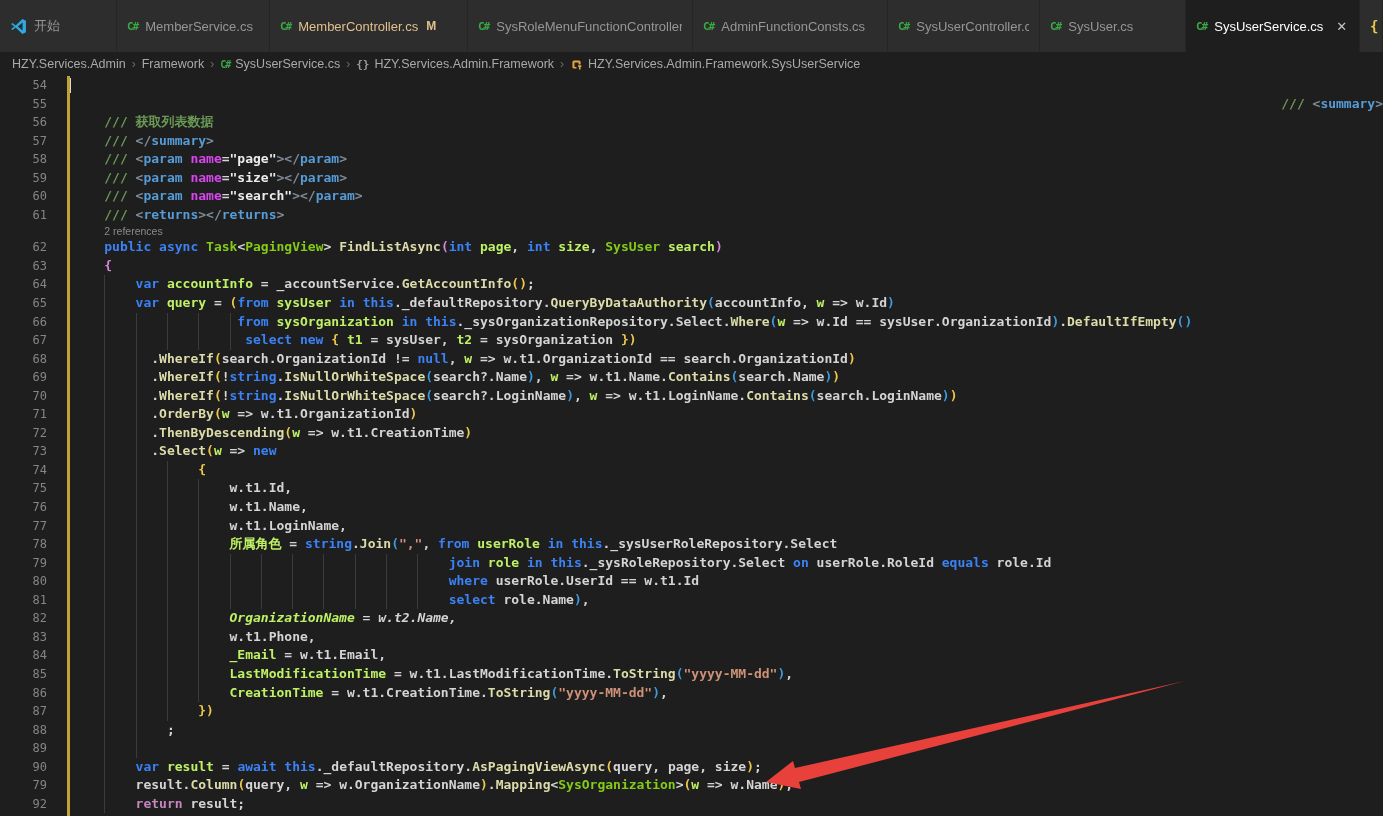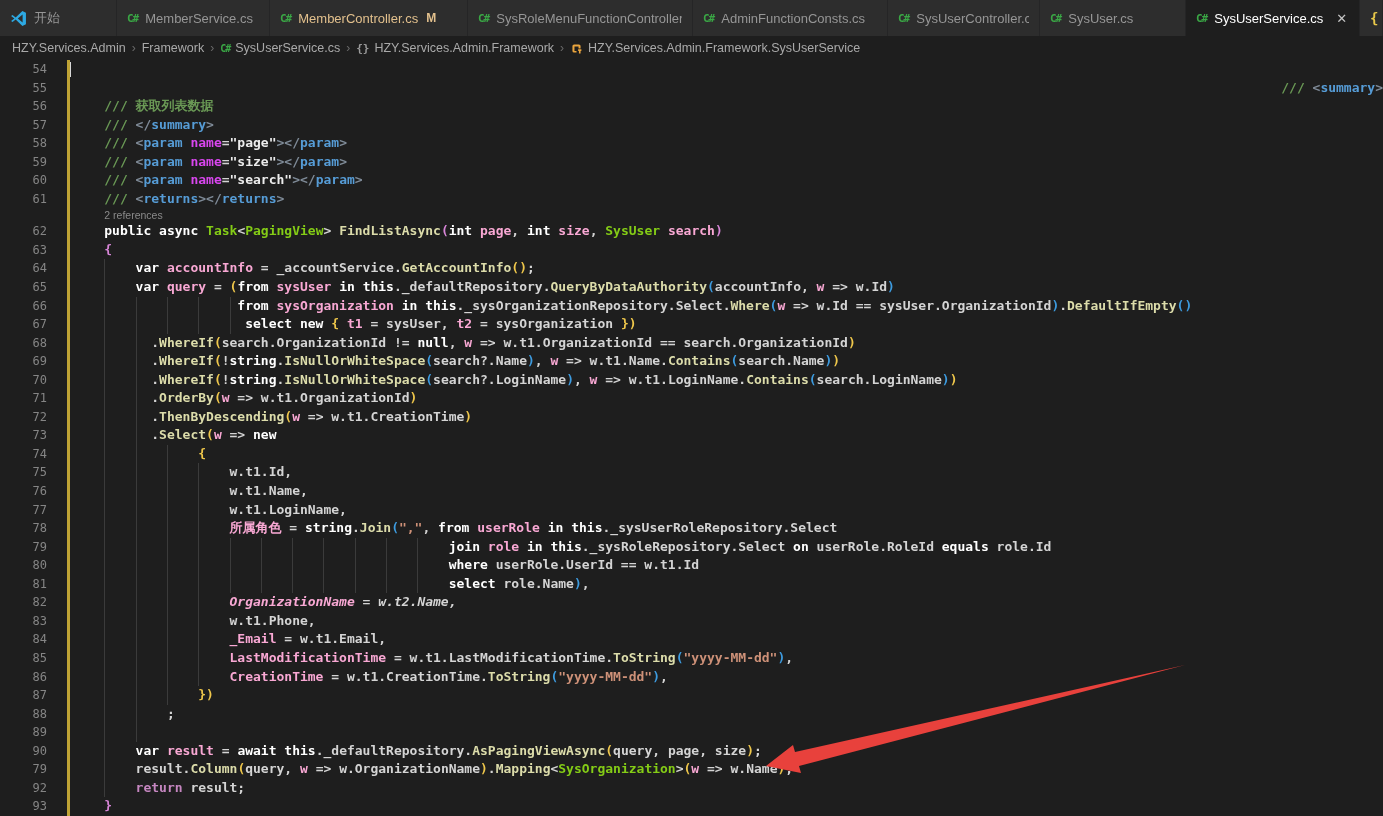"开始" .tabbar { height: 36px -> 52px }
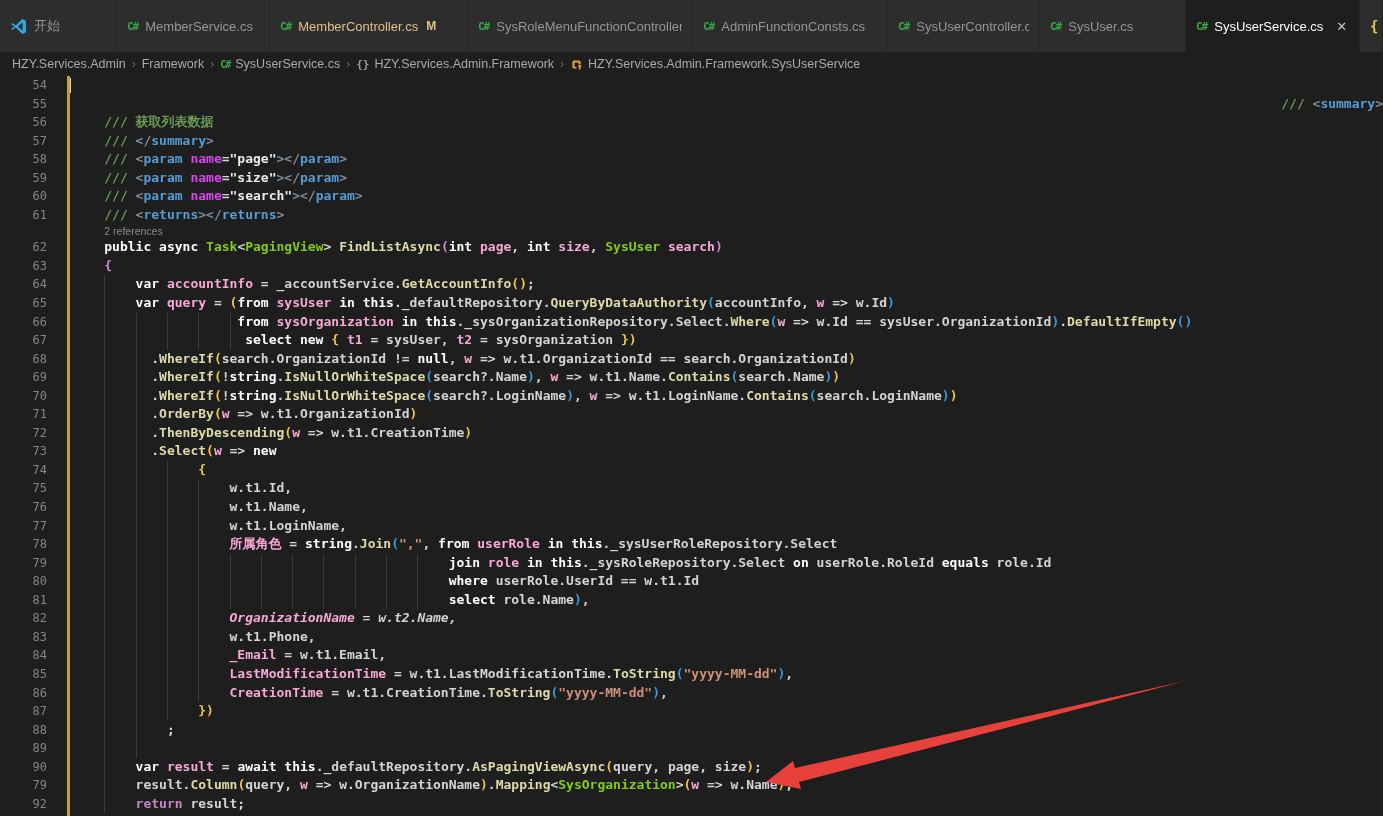"public" .k { color: #ffffff -> #3b82f6 }
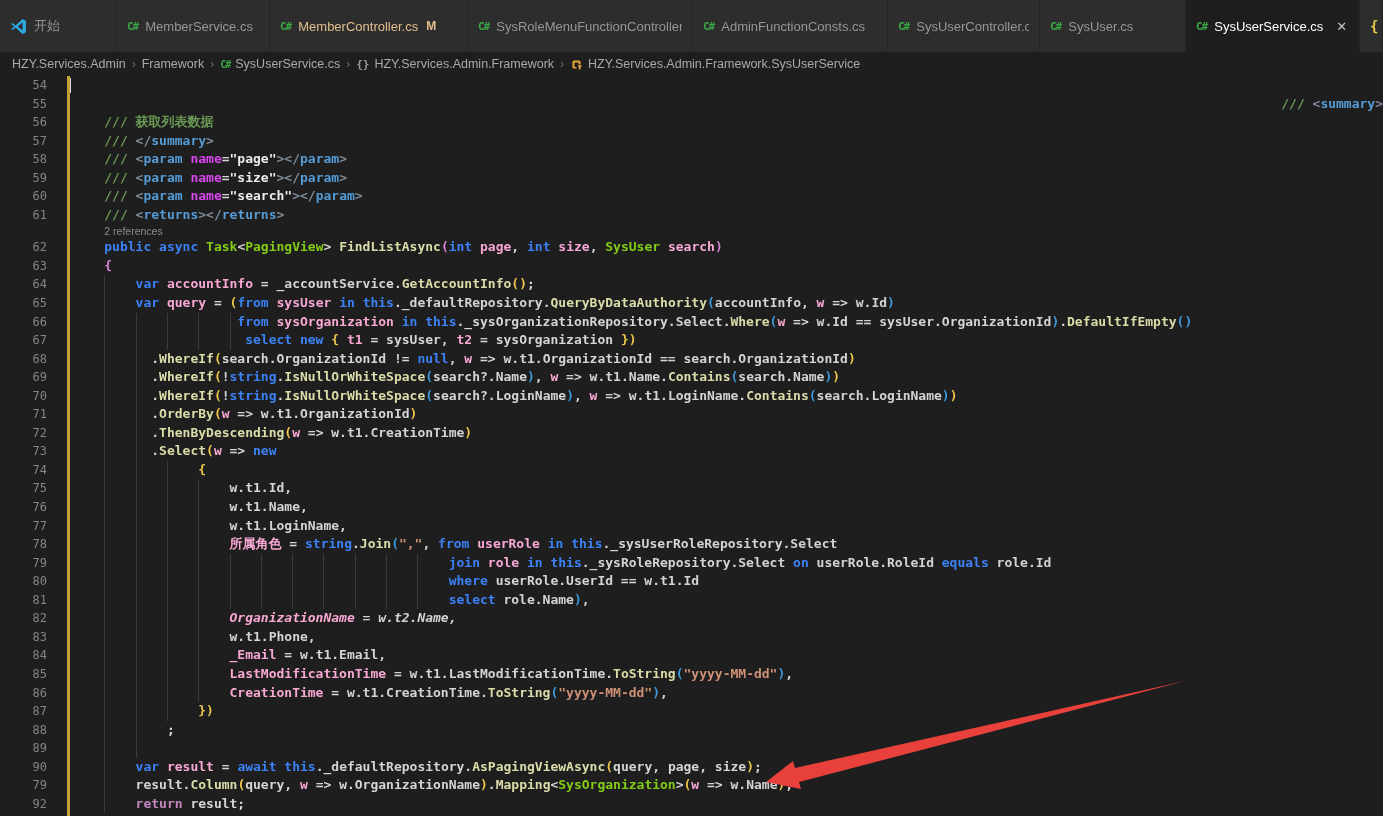"page" .vd { color: #f9a8d4 -> #bef264 }
